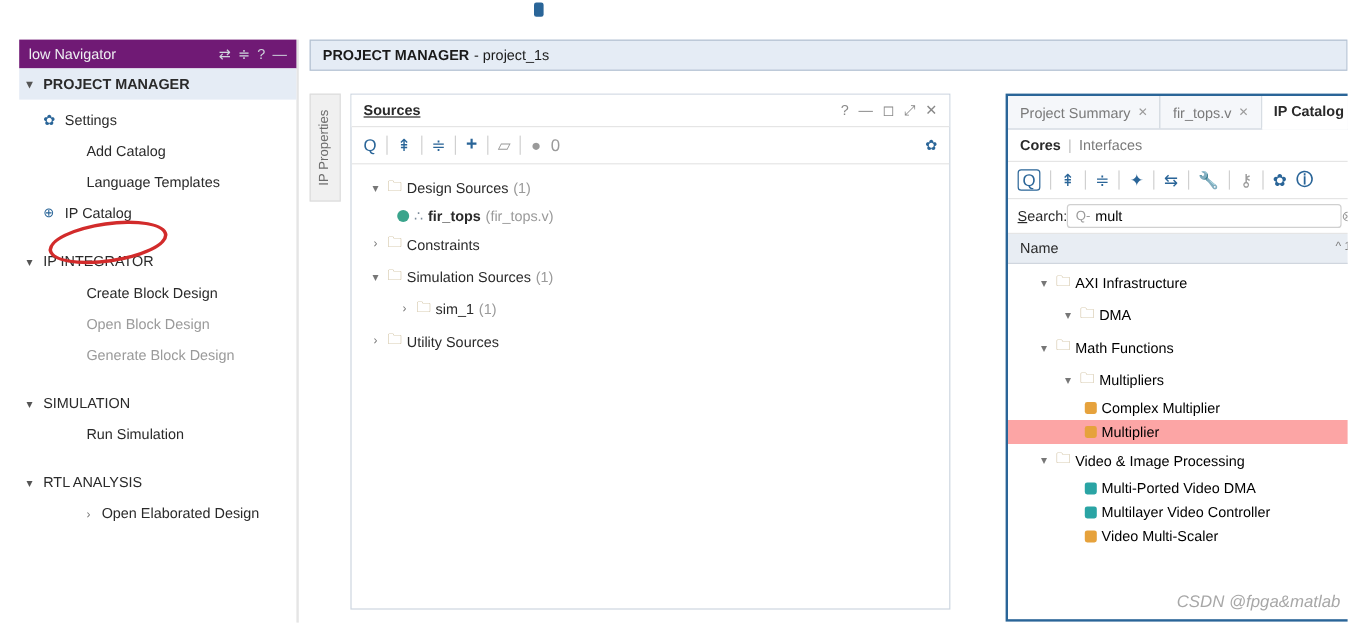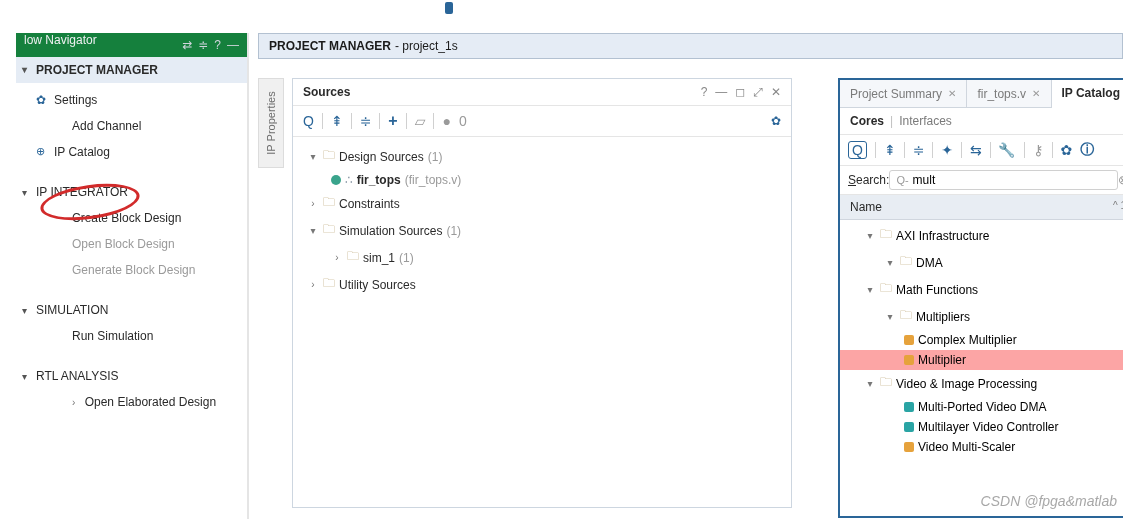"low Navigator" .flow-nav-header { align-items: none -> center; background: #15803d -> #701a75 }
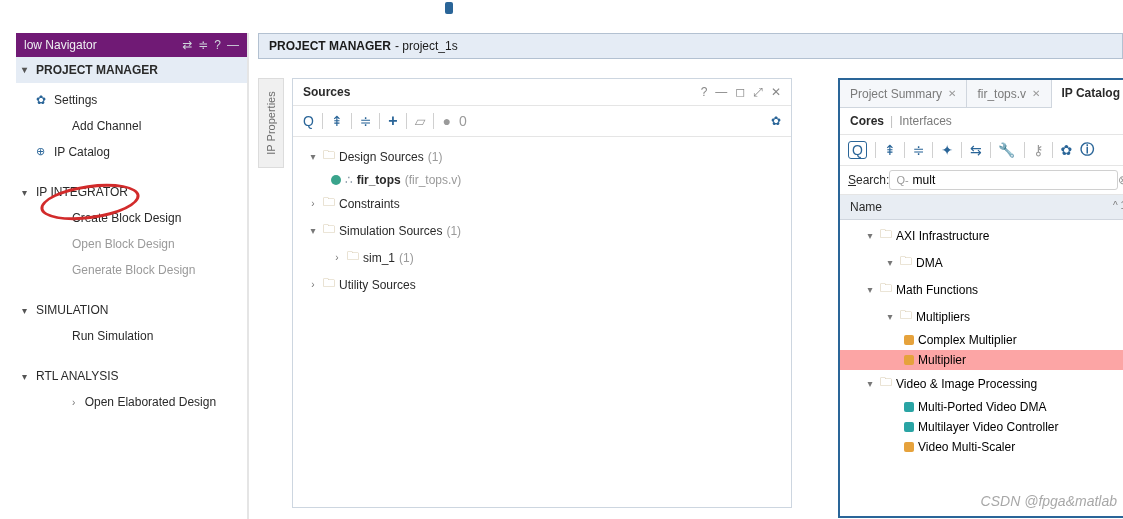"Sources" .panel-title .t { text-decoration: none -> underline }
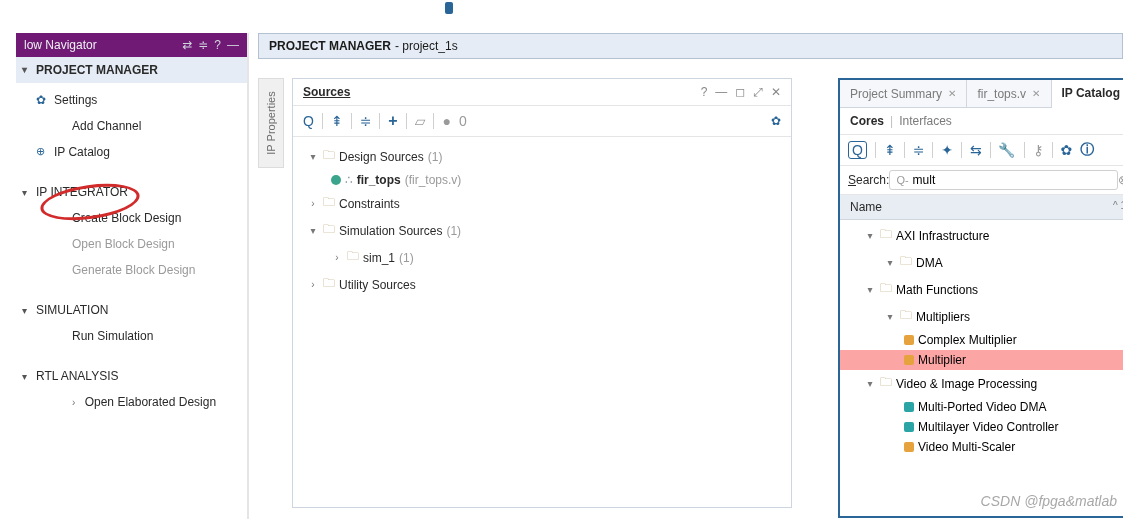"Add Channel" span { text: Channel -> Catalog }
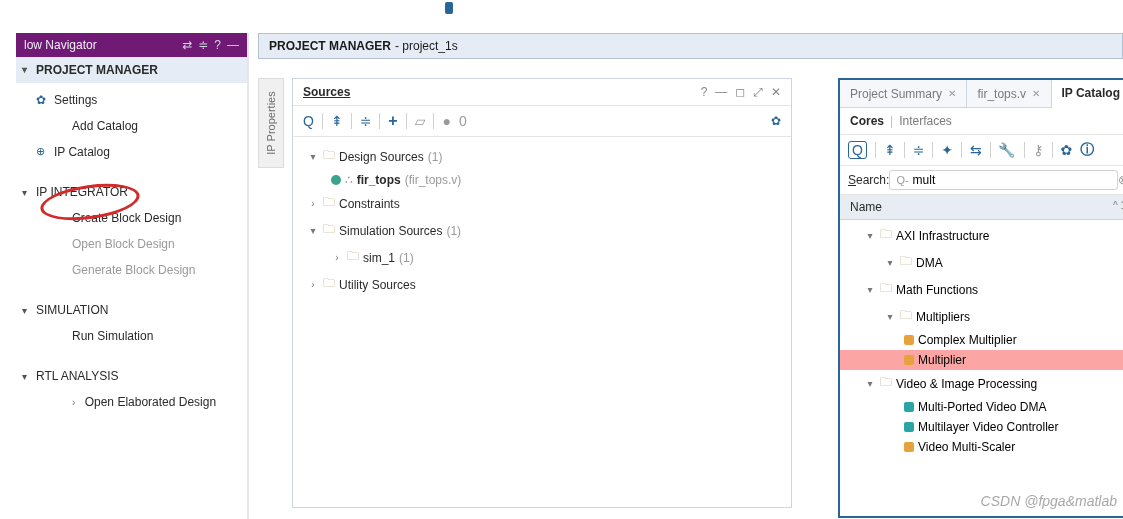"Language Templates" div.nav-item { html: none -> <div> <span>Language Templates</span> </div> }
